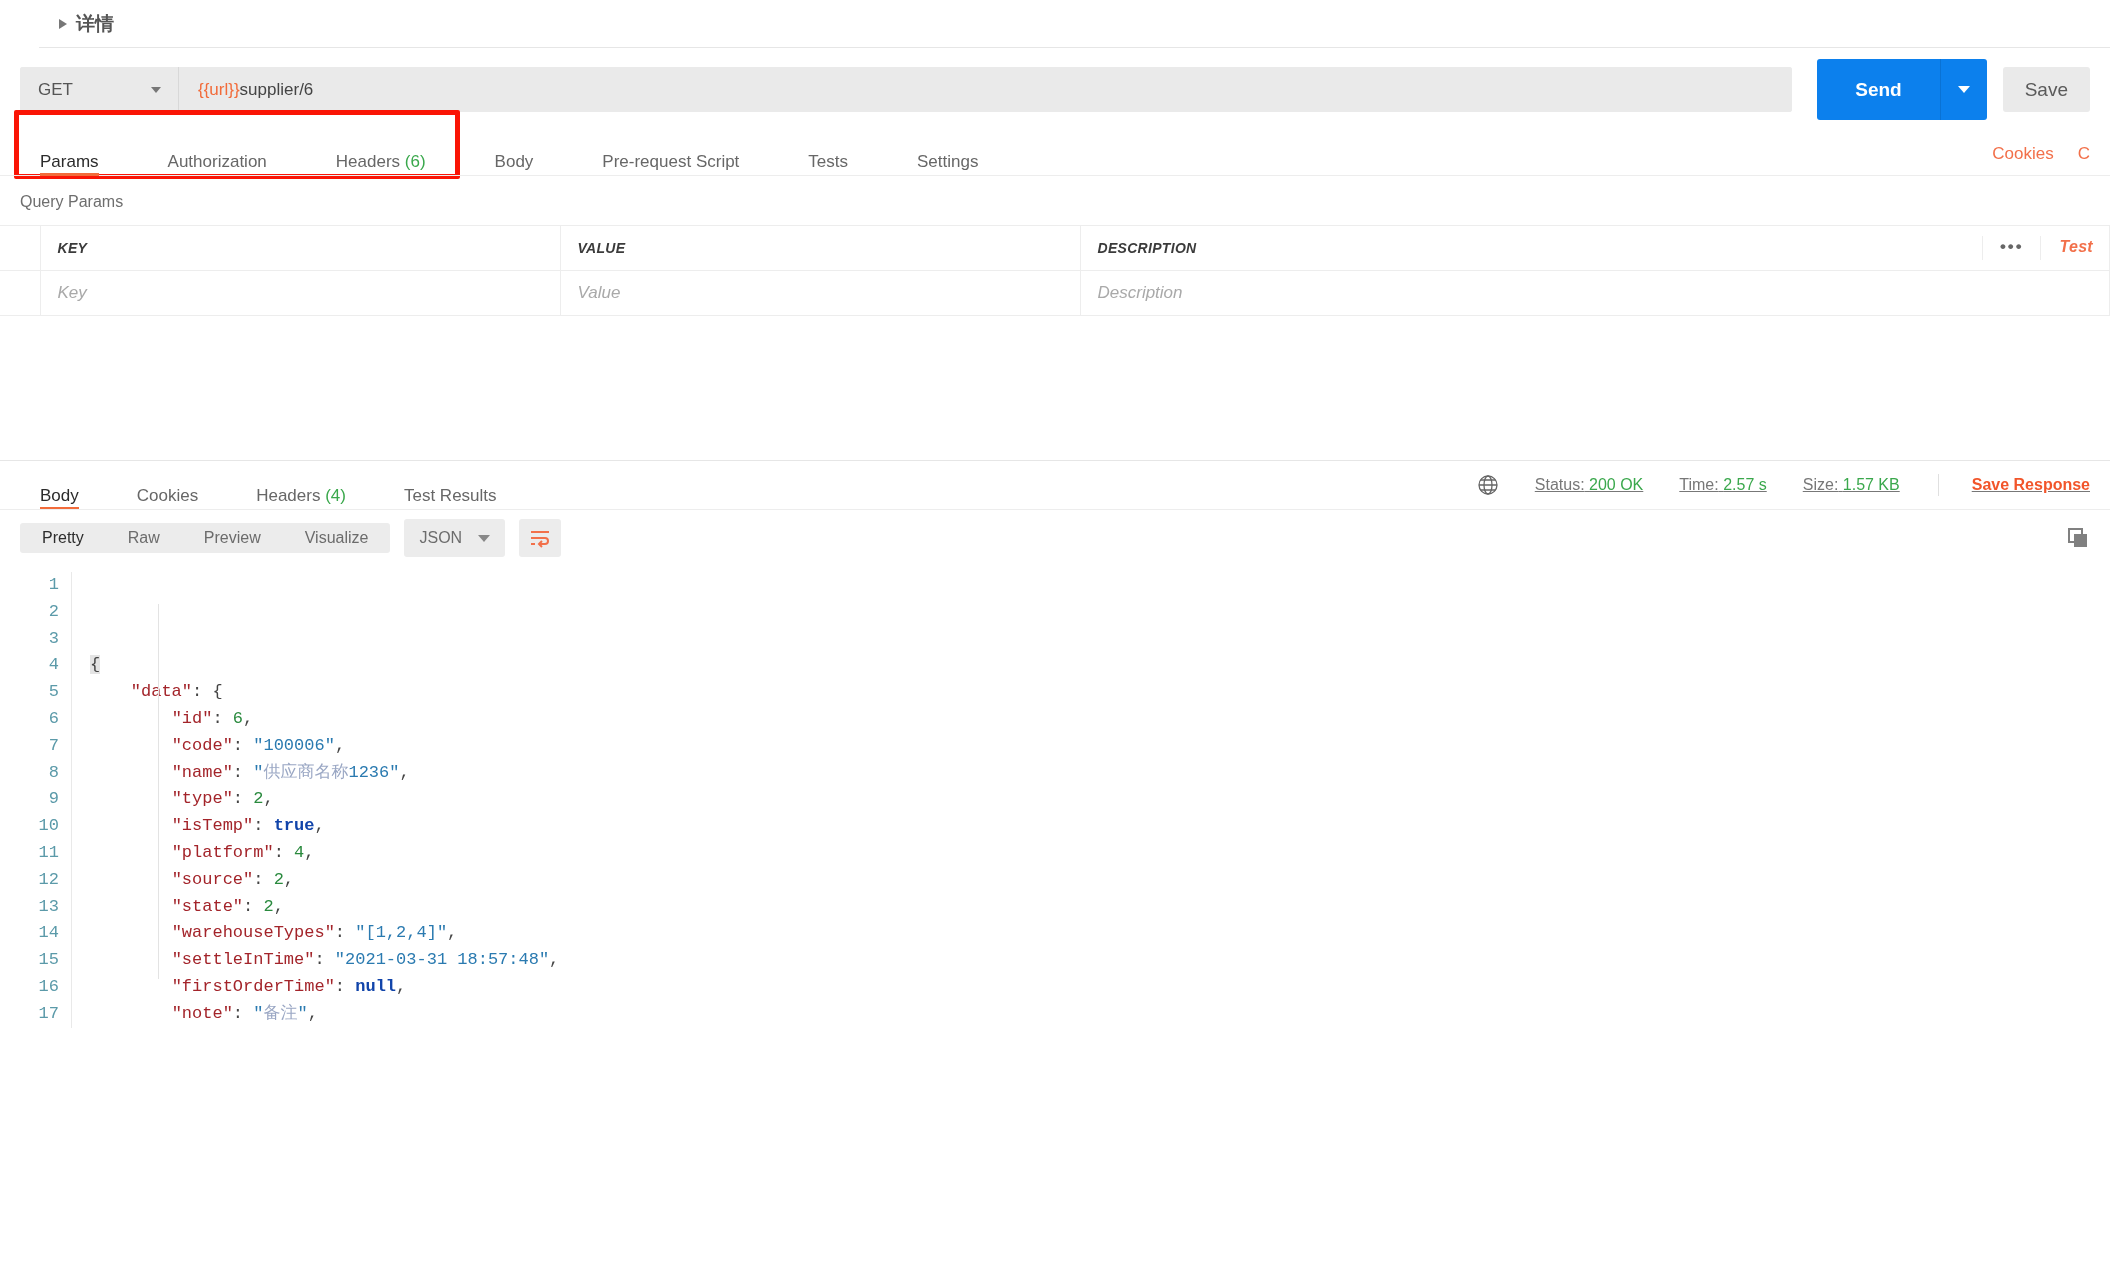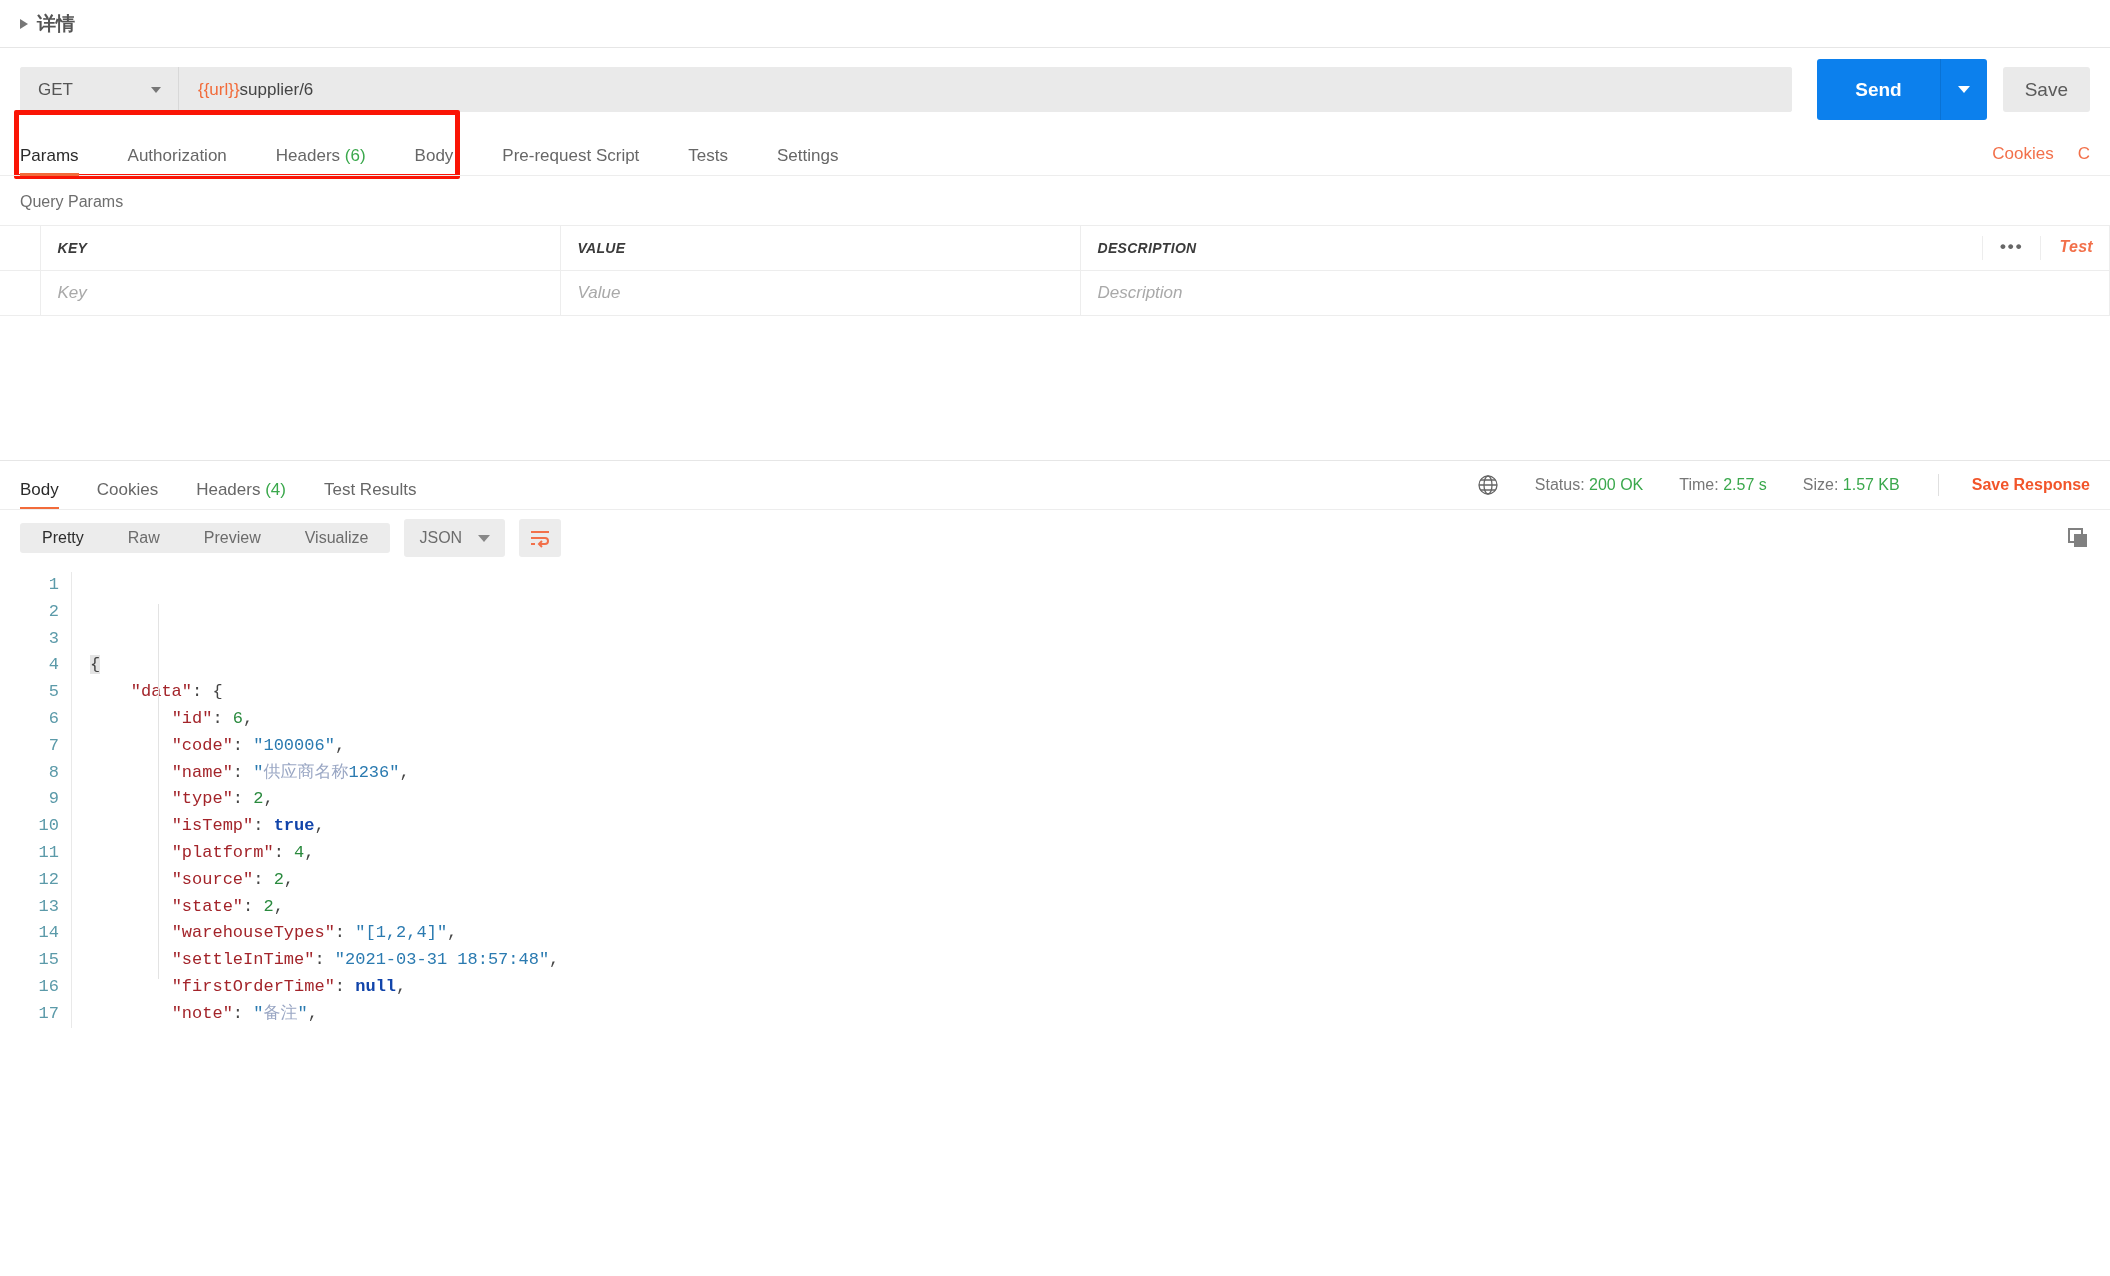"详情" .top-bar { margin-left: none -> 39px }
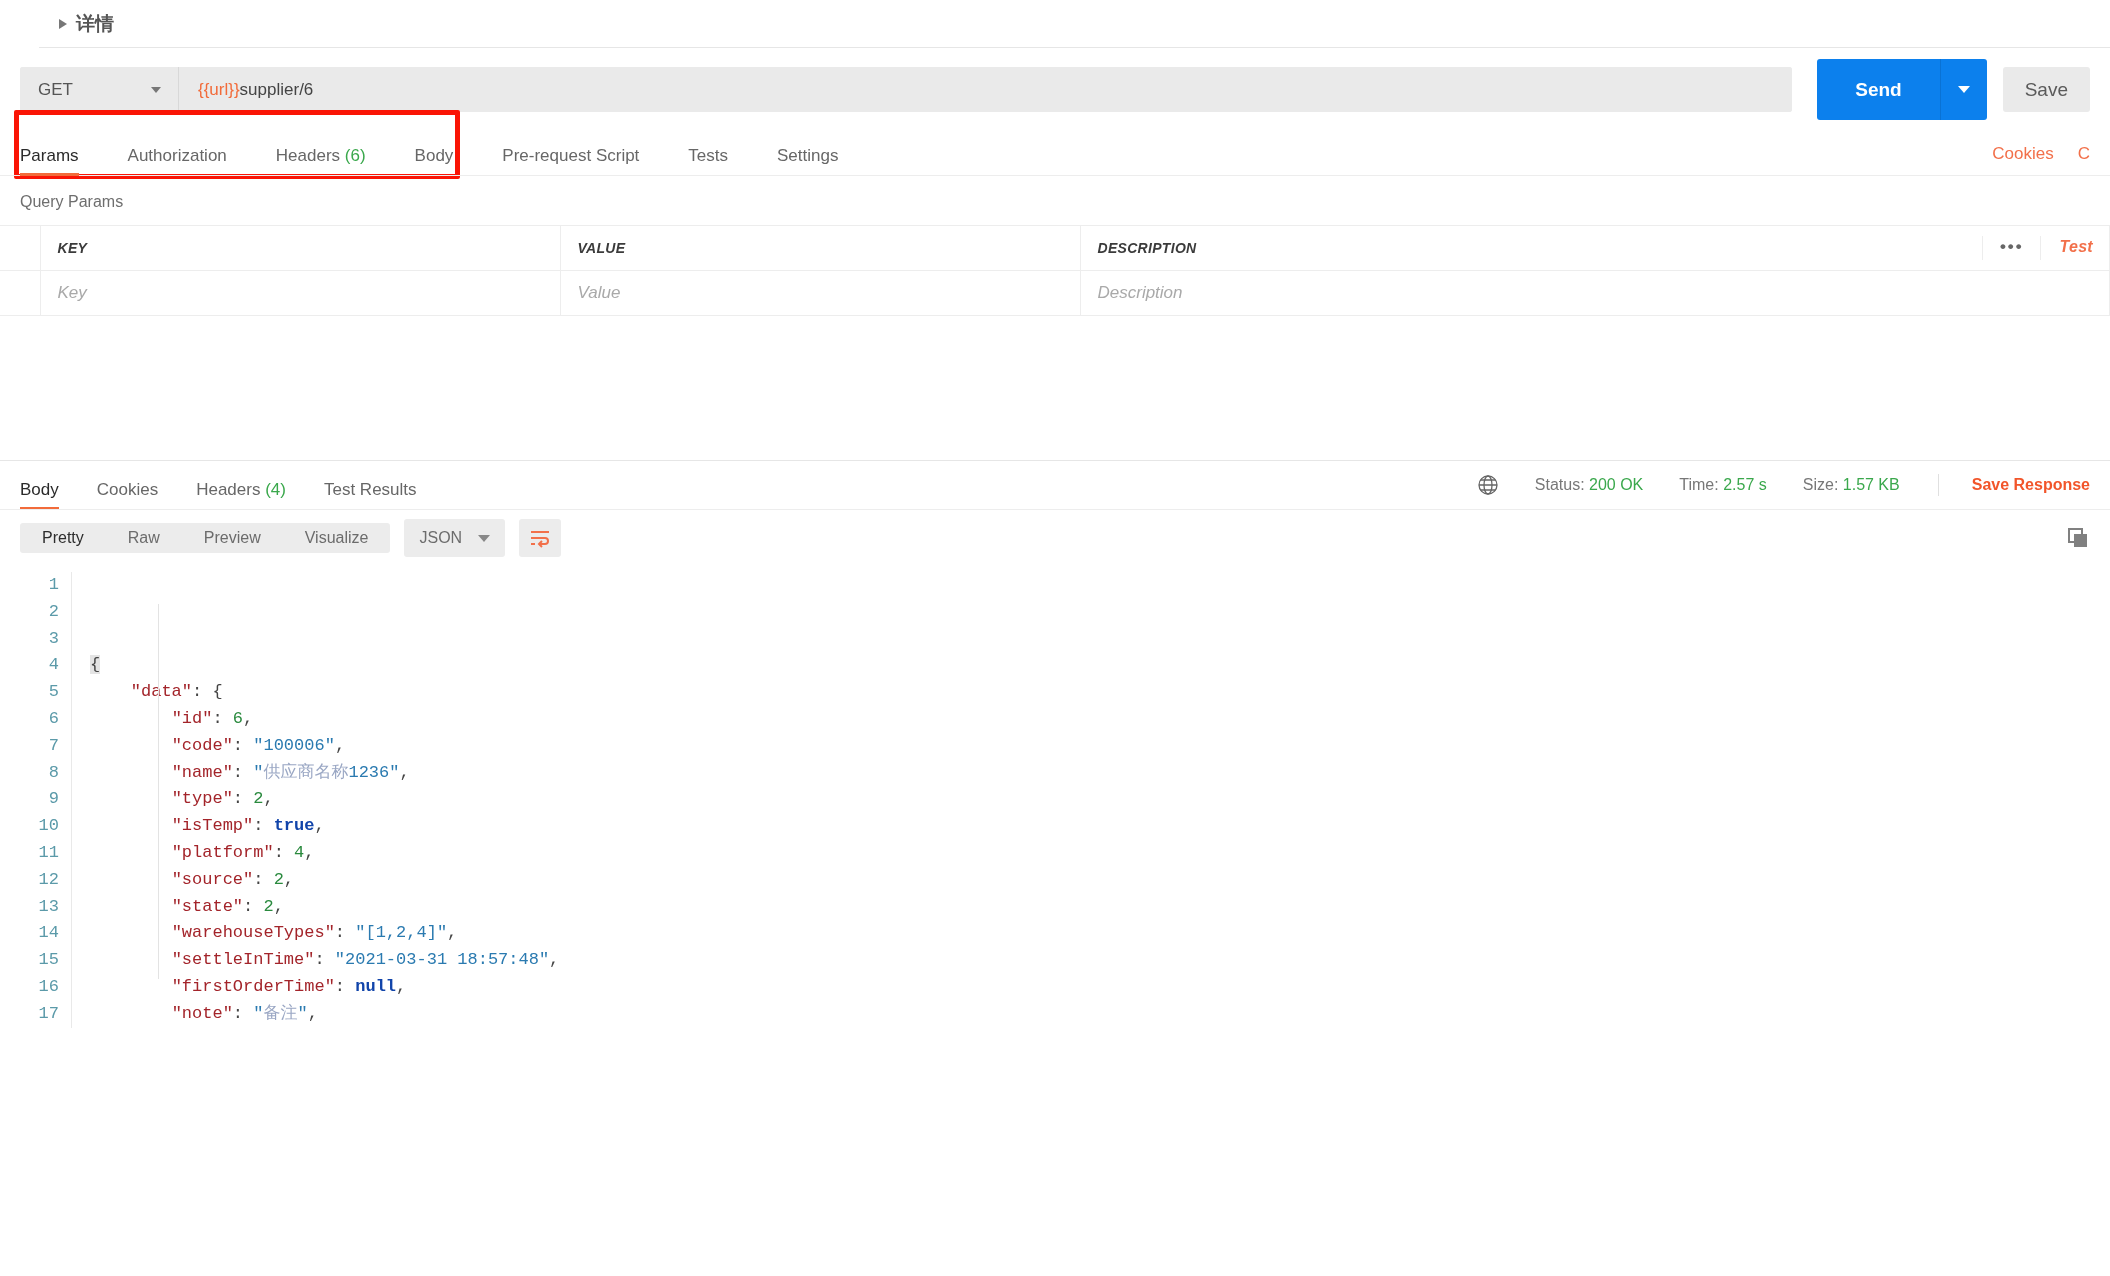"Params" .tab { margin-left: none -> 20px; padding: 0 0 9px 0 -> 0 0 3px 0 }
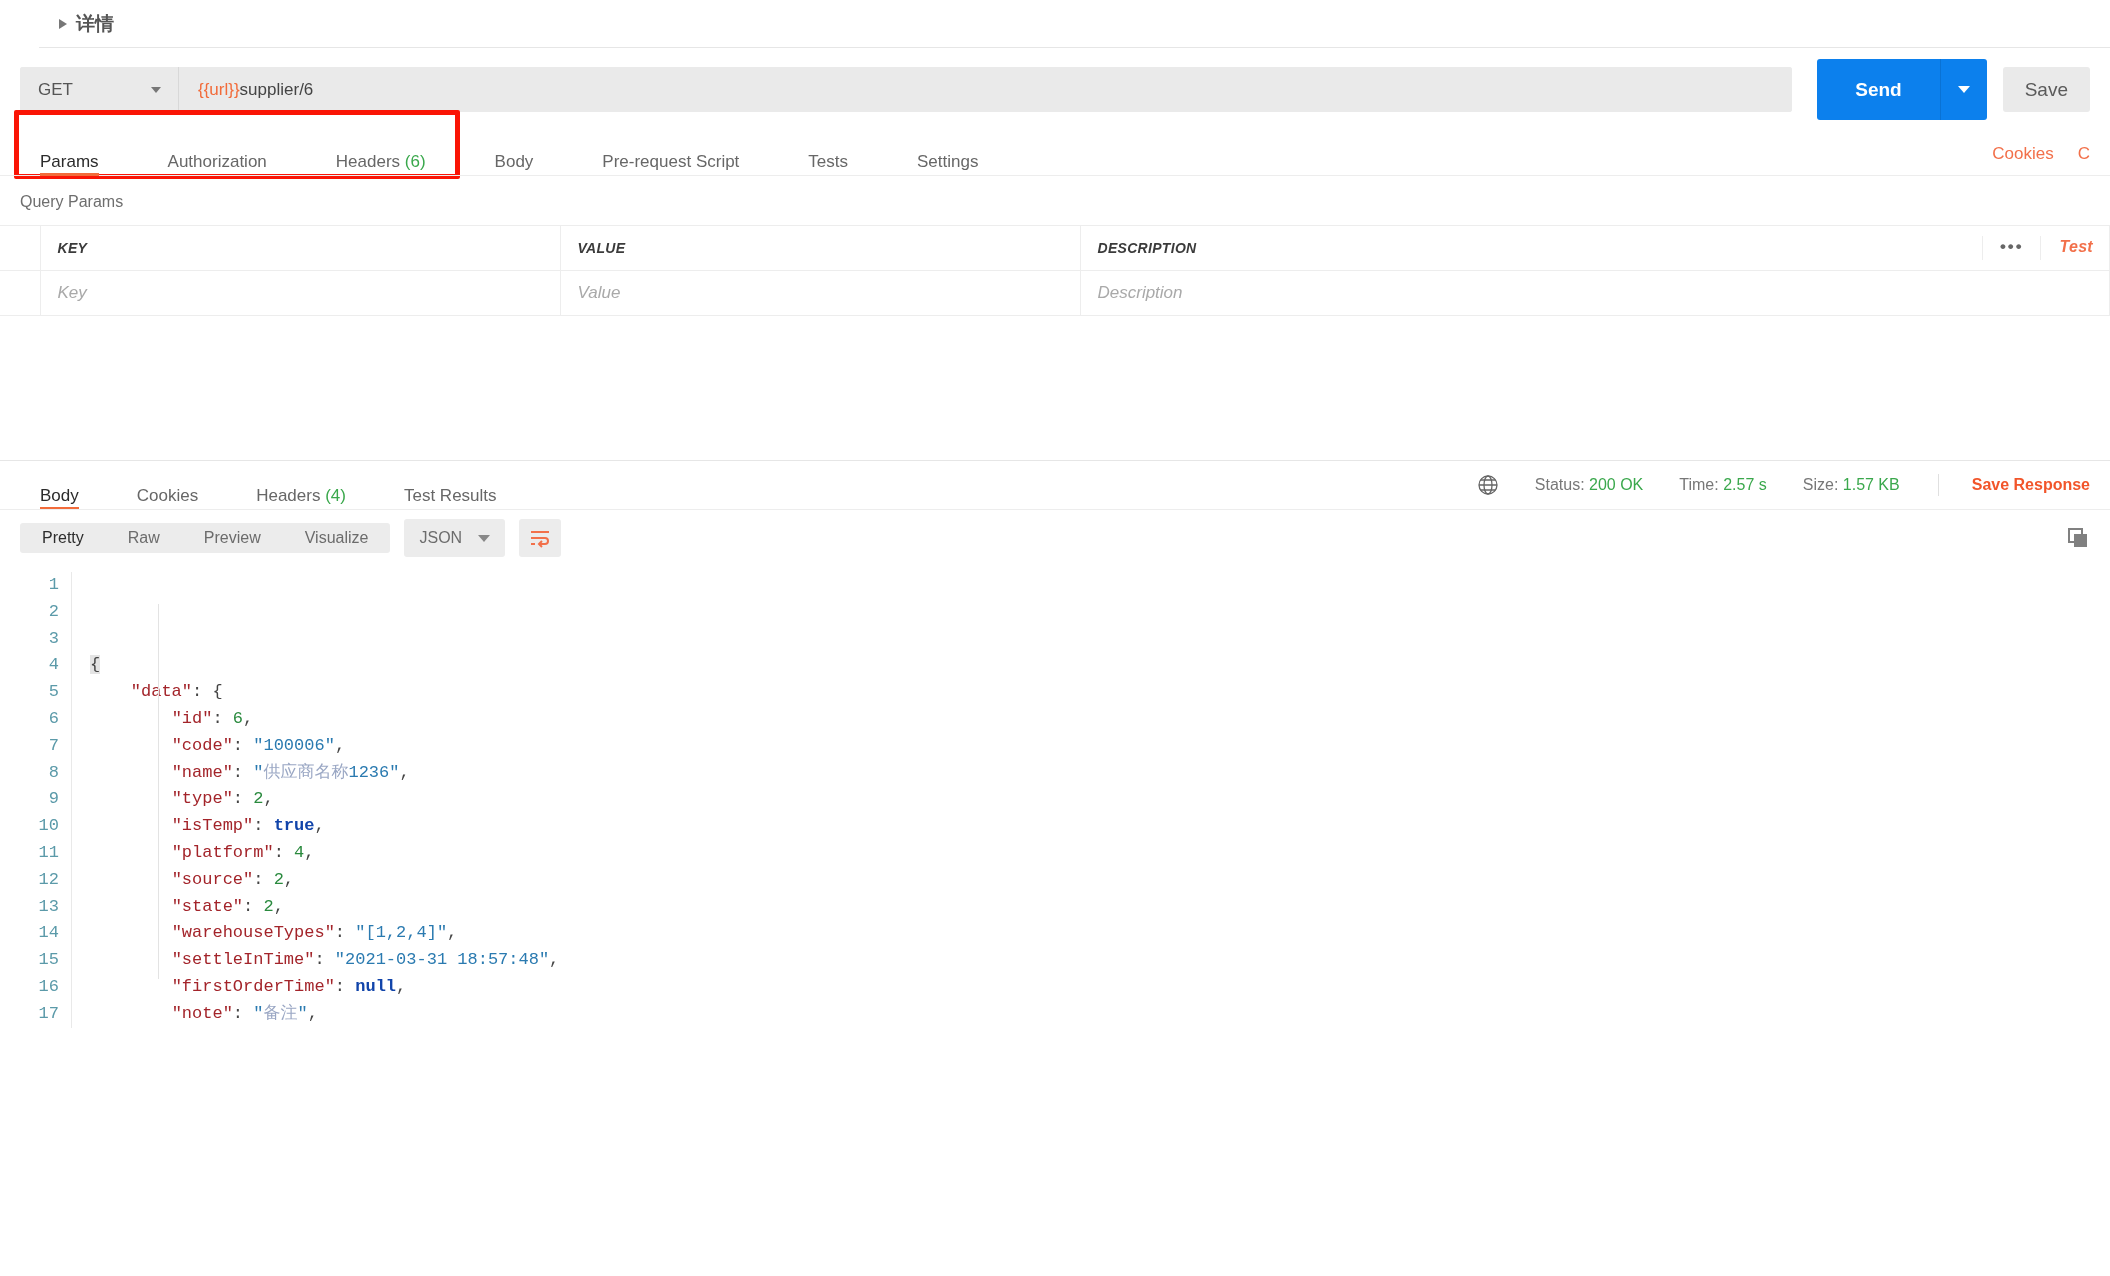"Status: 200 OK" .resp-meta { text-decoration: none -> underline }
